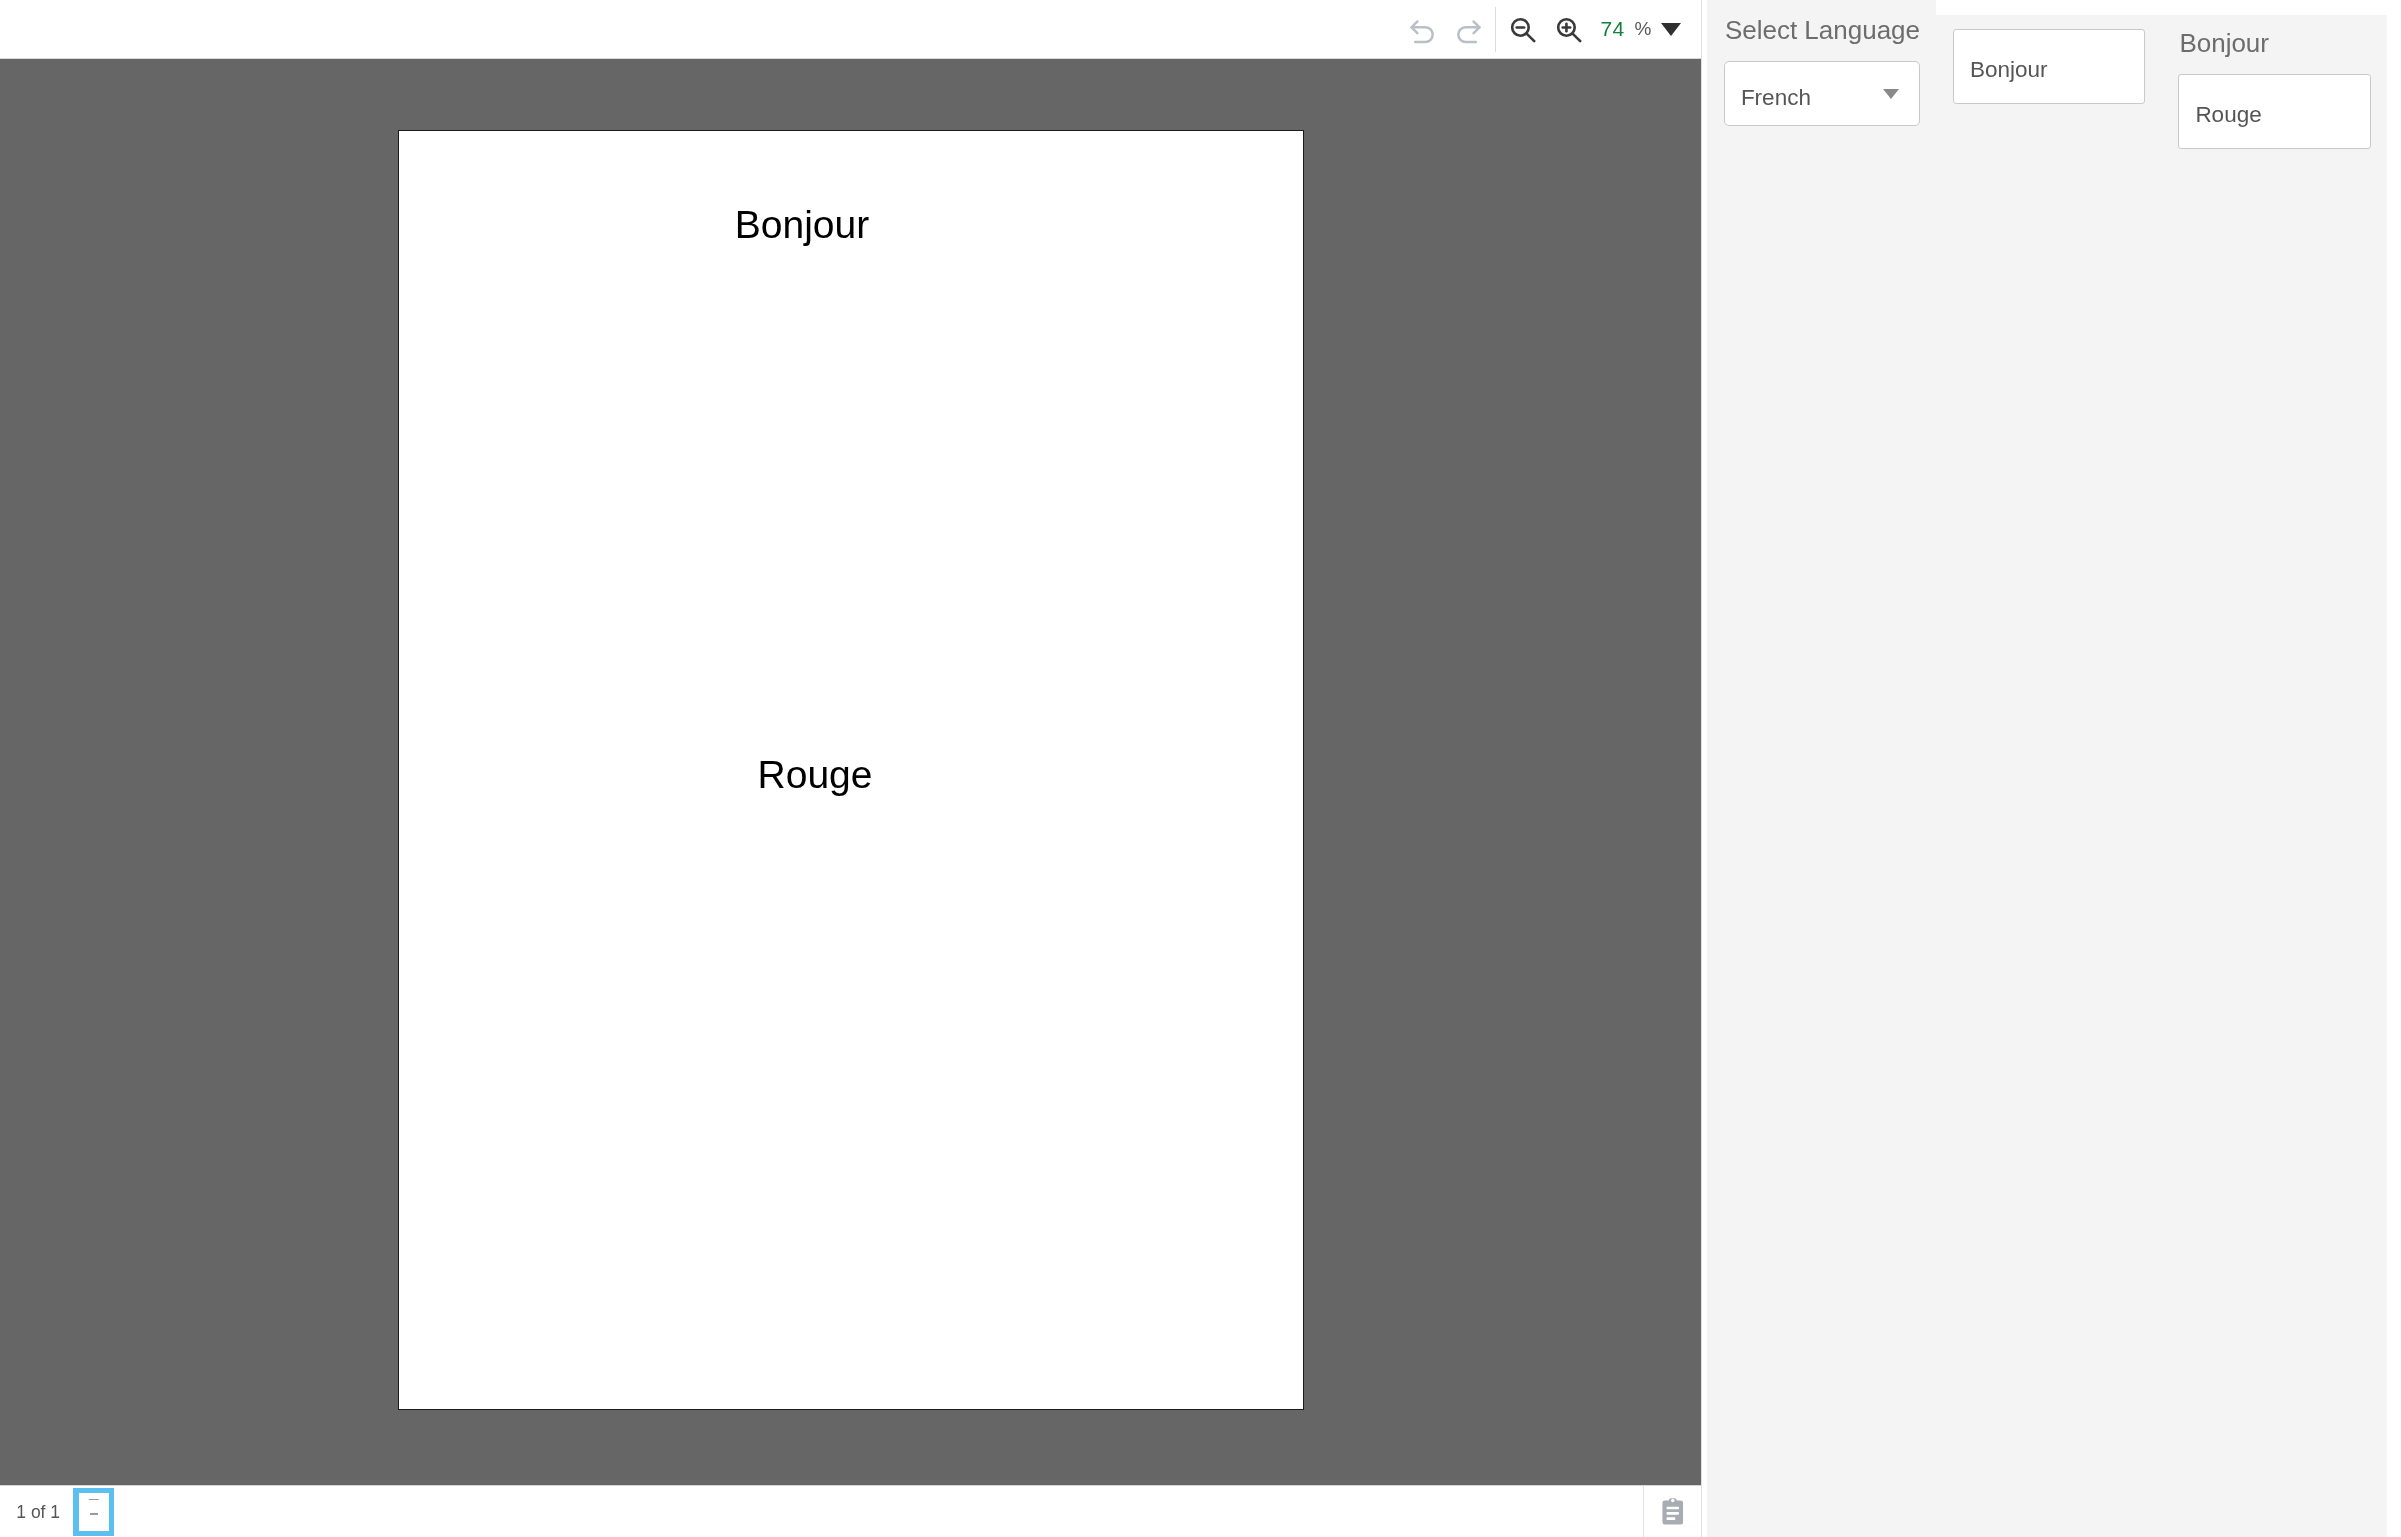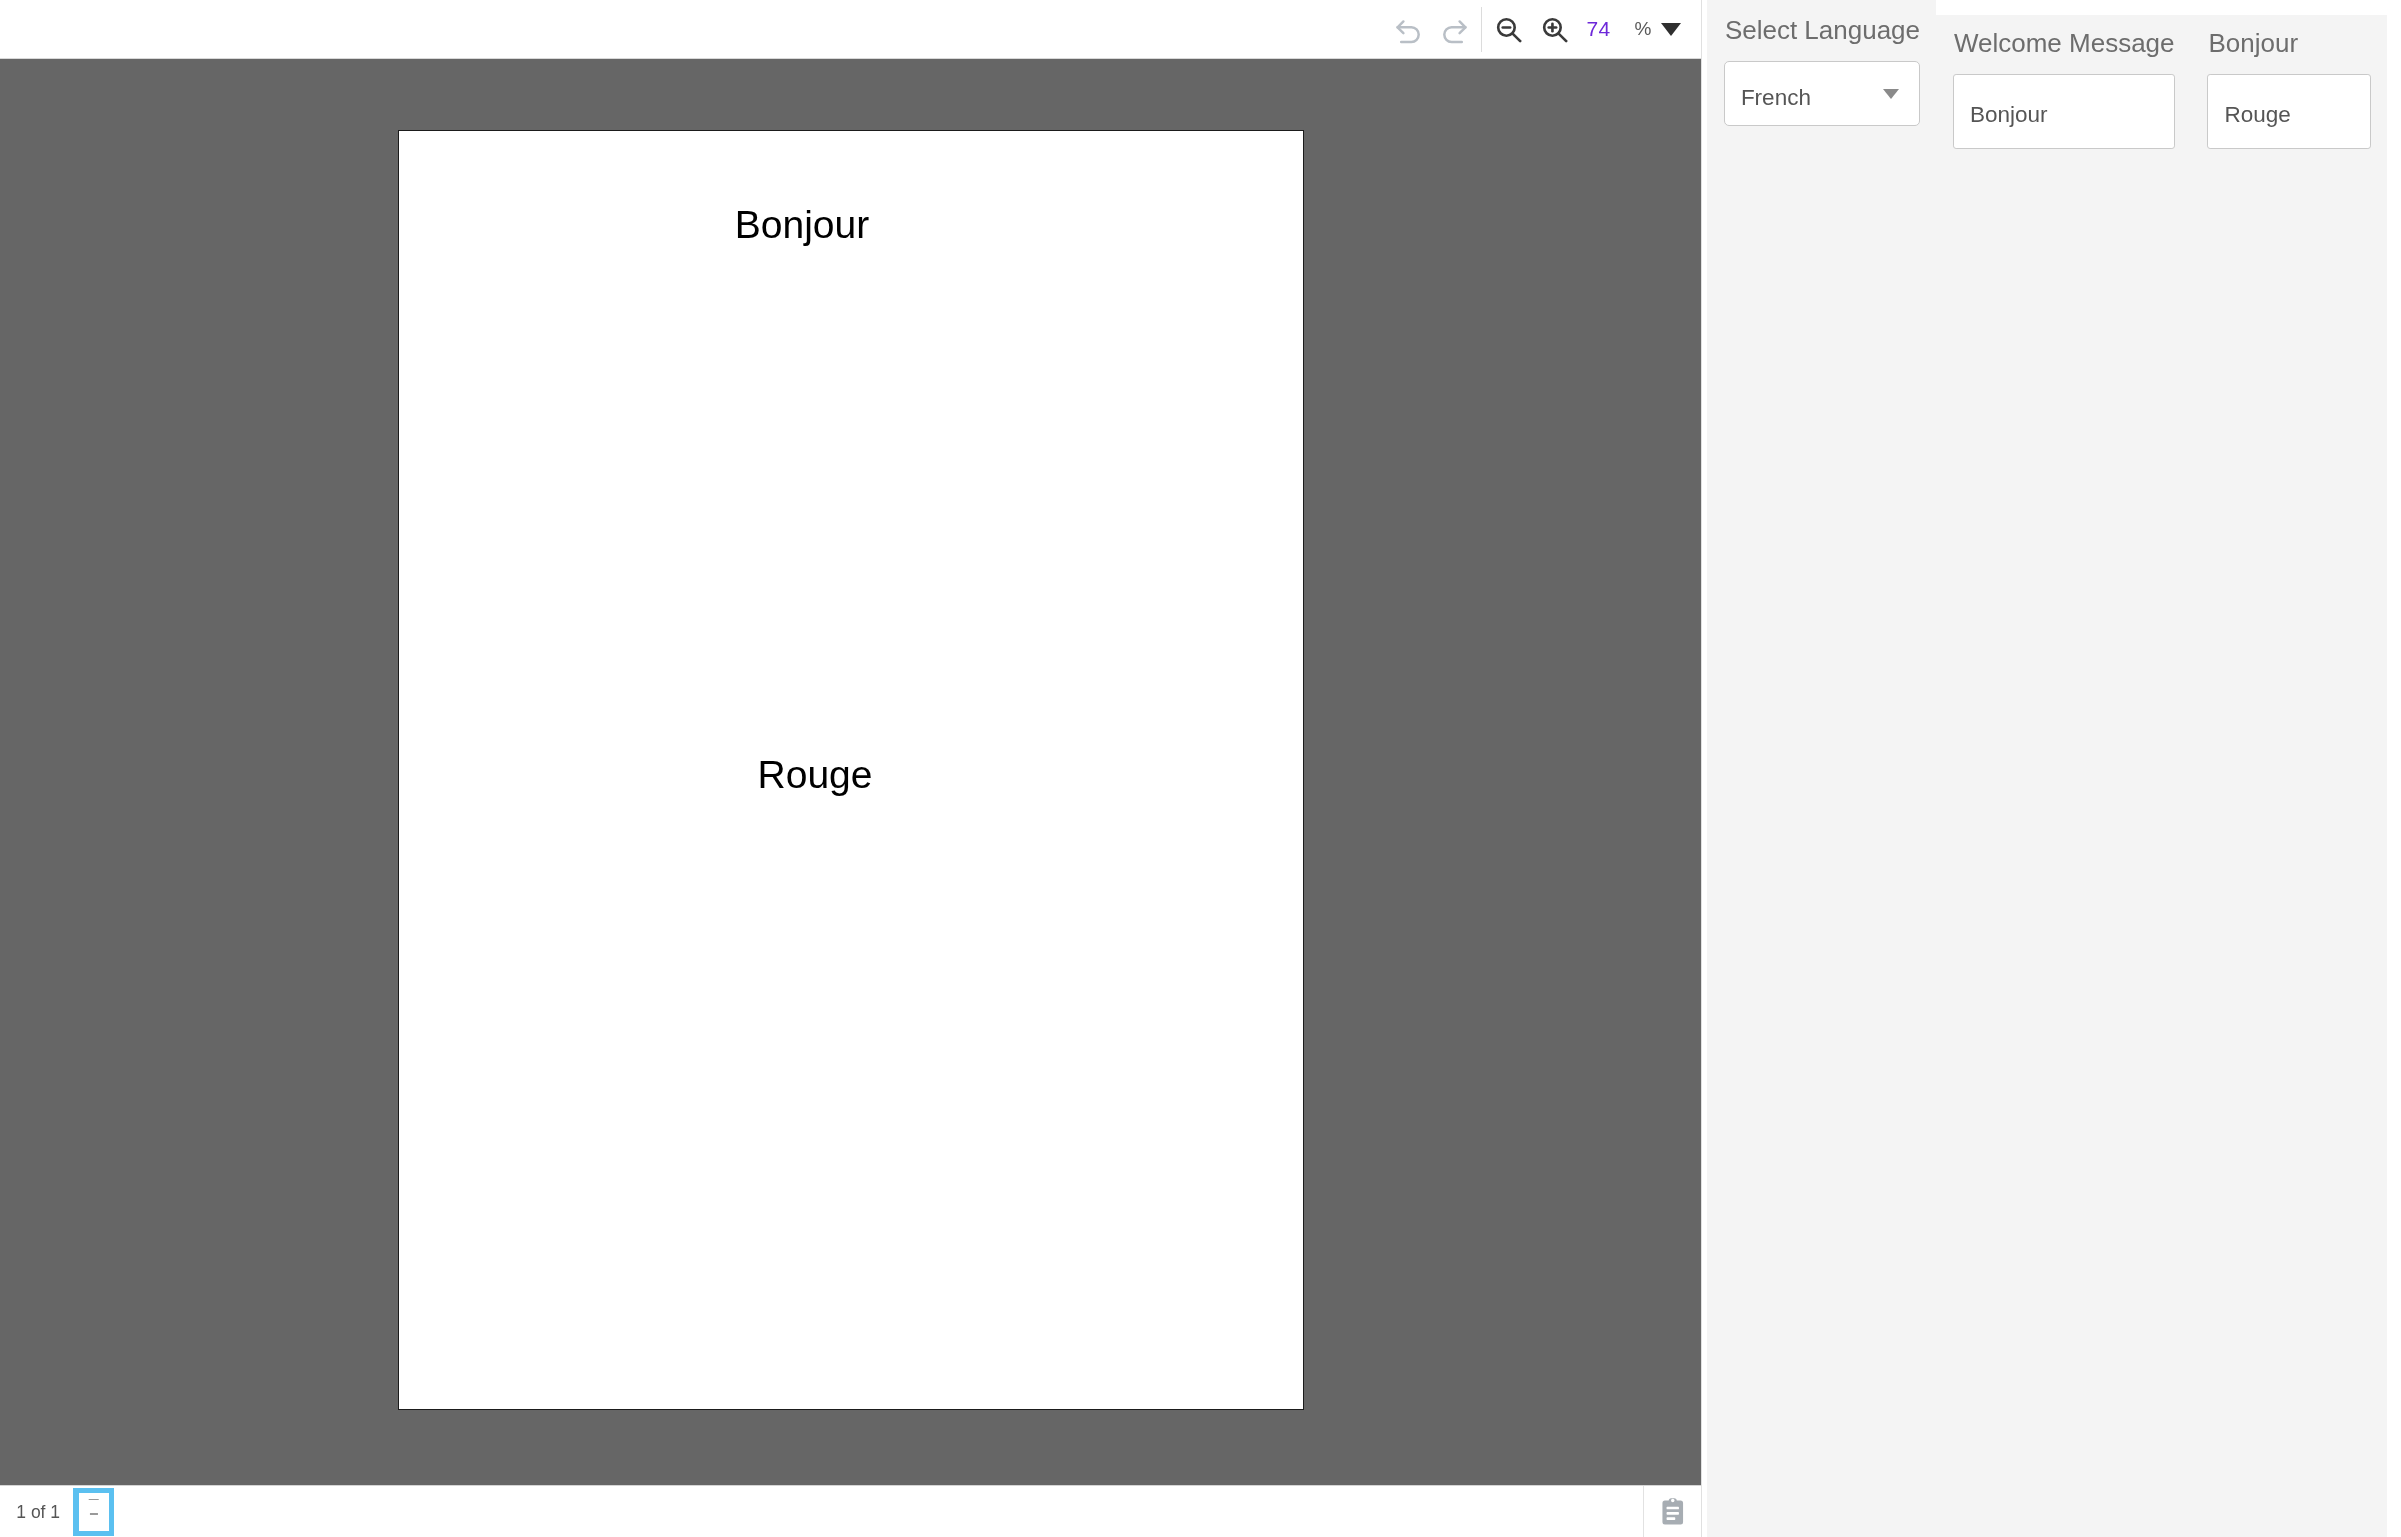"74" .zoomval { color: #6d28d9 -> #15803d; margin-right: 24px -> 10px }
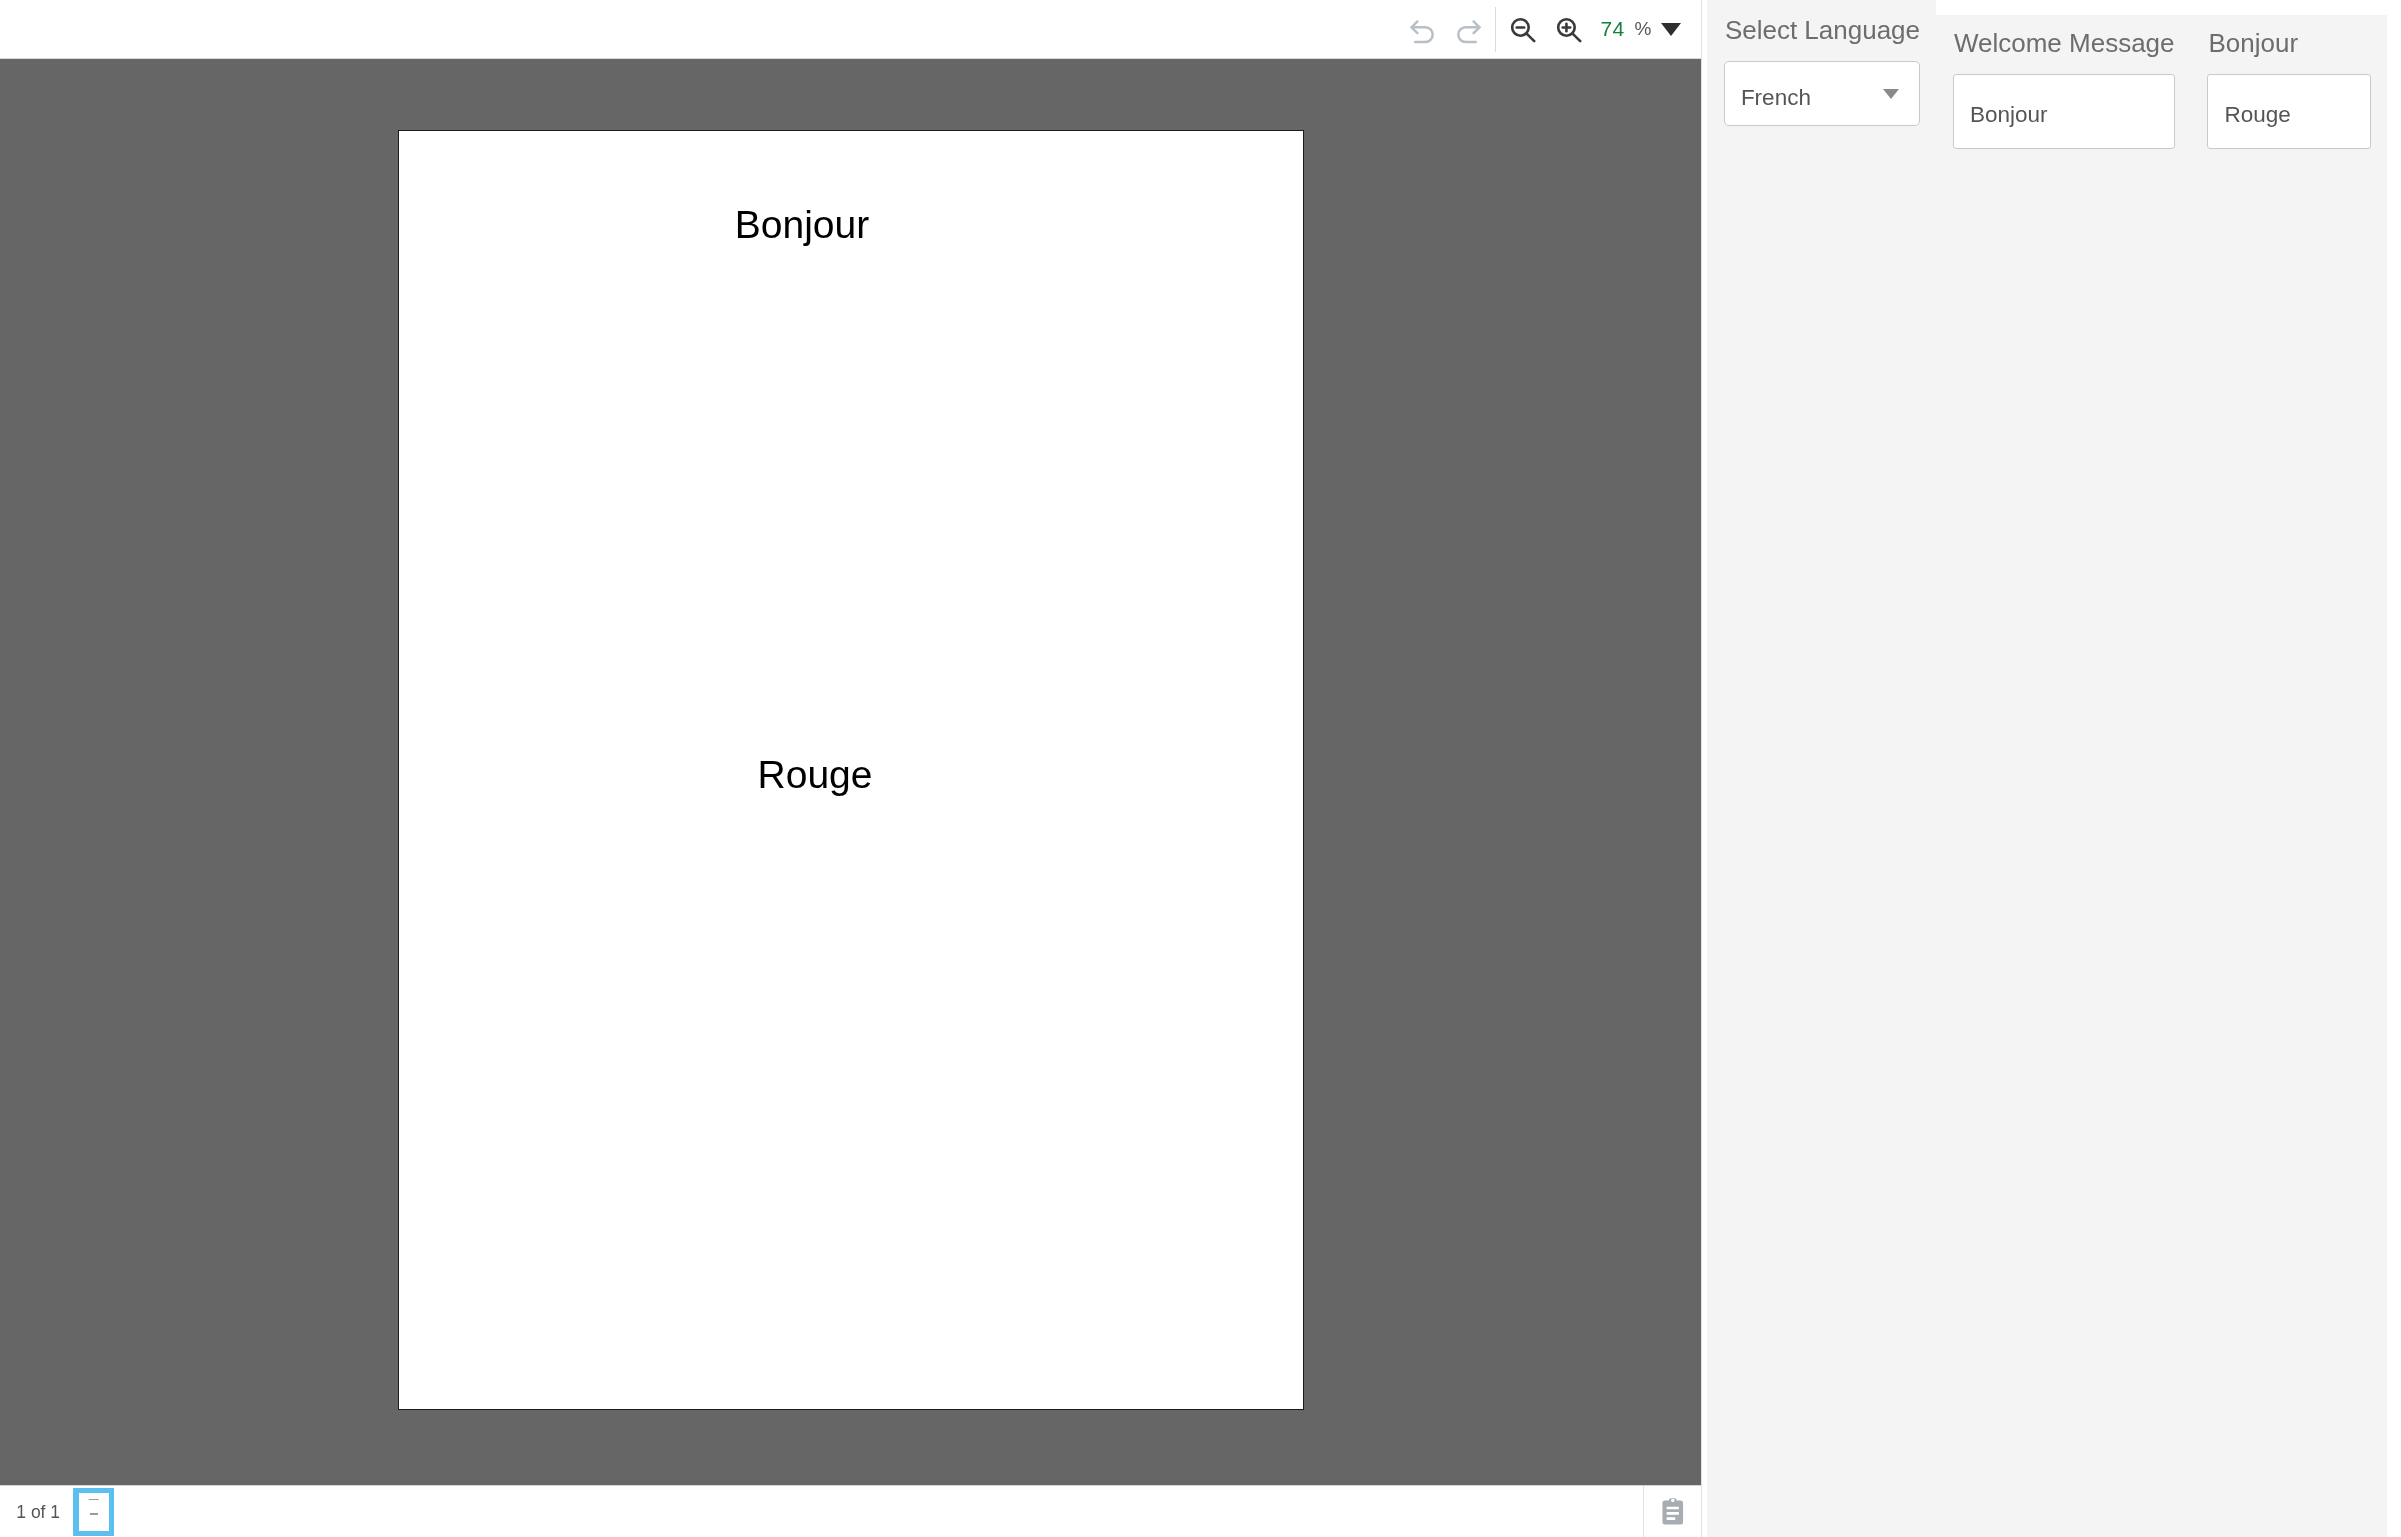"Welcome Message" div.card-title { html: <div>Welcome Message</div> -> none }
